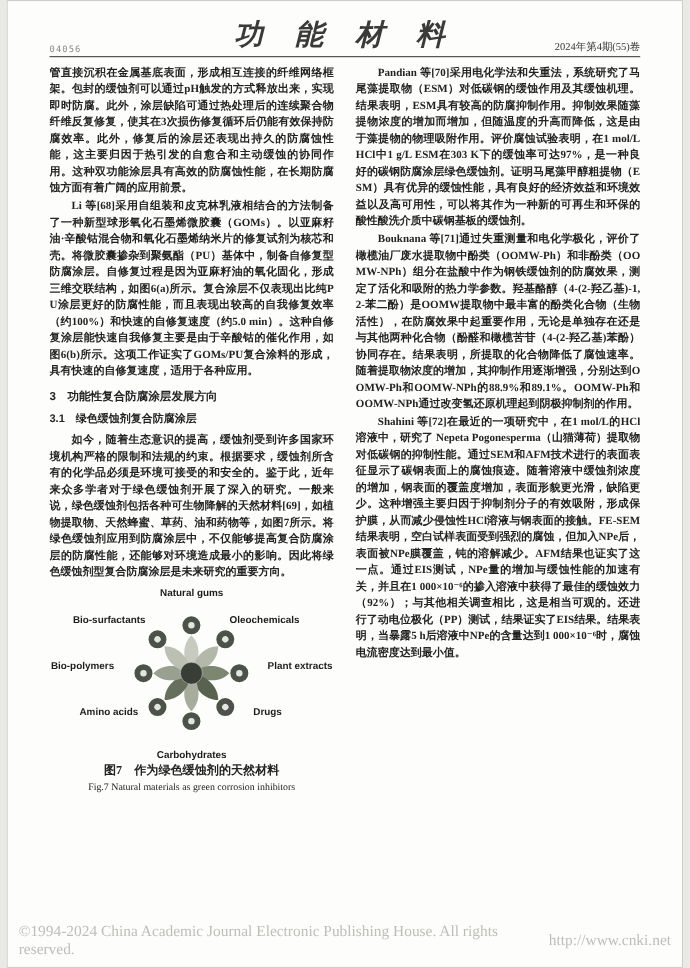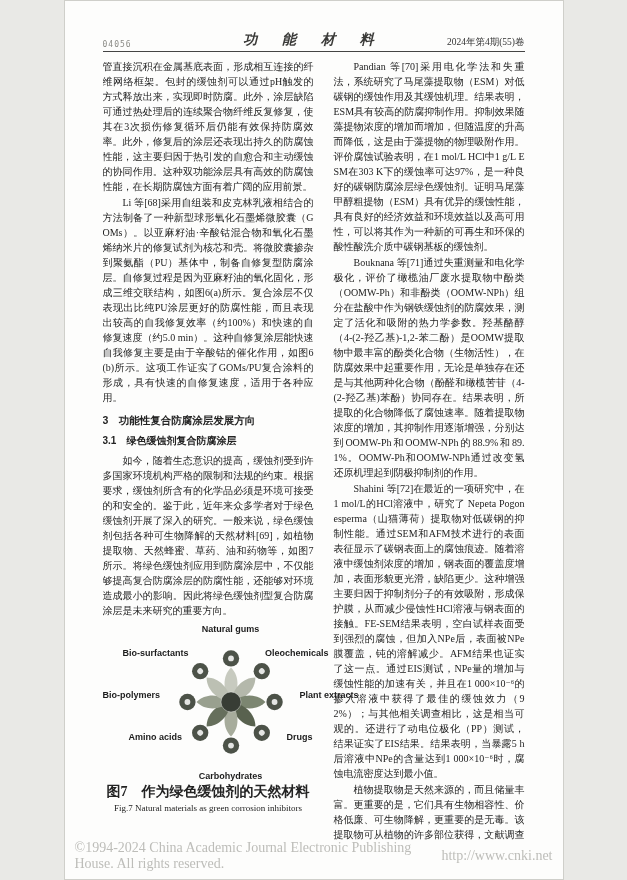"04056" .page { width: 500px -> 615px }
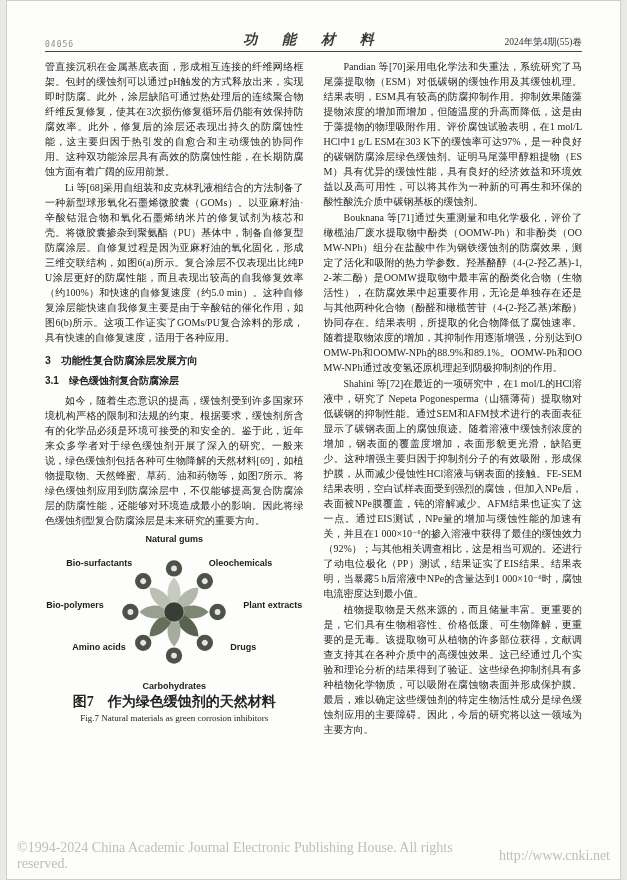"功 能 材 料" .journal-title { font-size: 14px -> 26px }
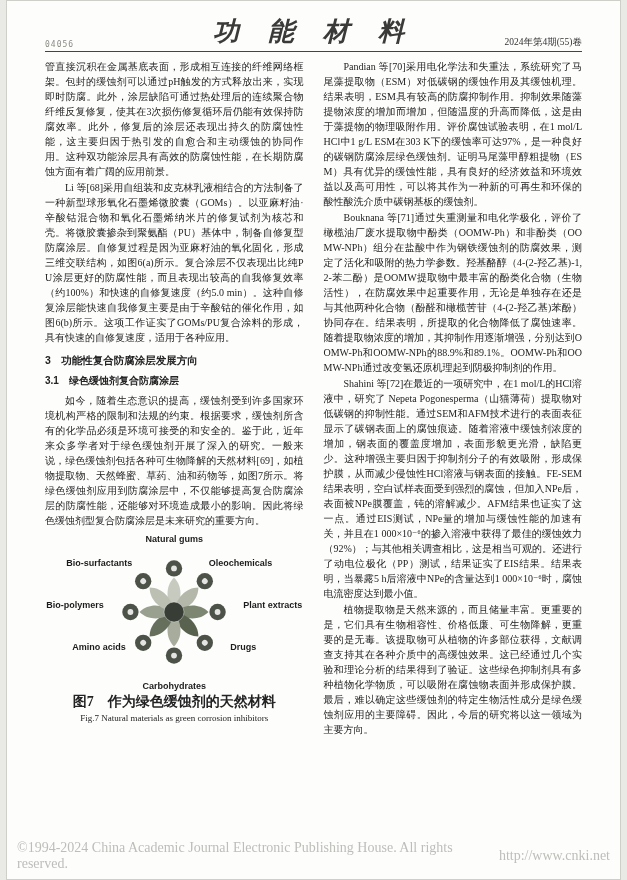"管直接沉积在金属基底表面，形成相互连接的纤维网络框架。包封的缓蚀剂可以通过pH触" .para { font-weight: none -> bold }
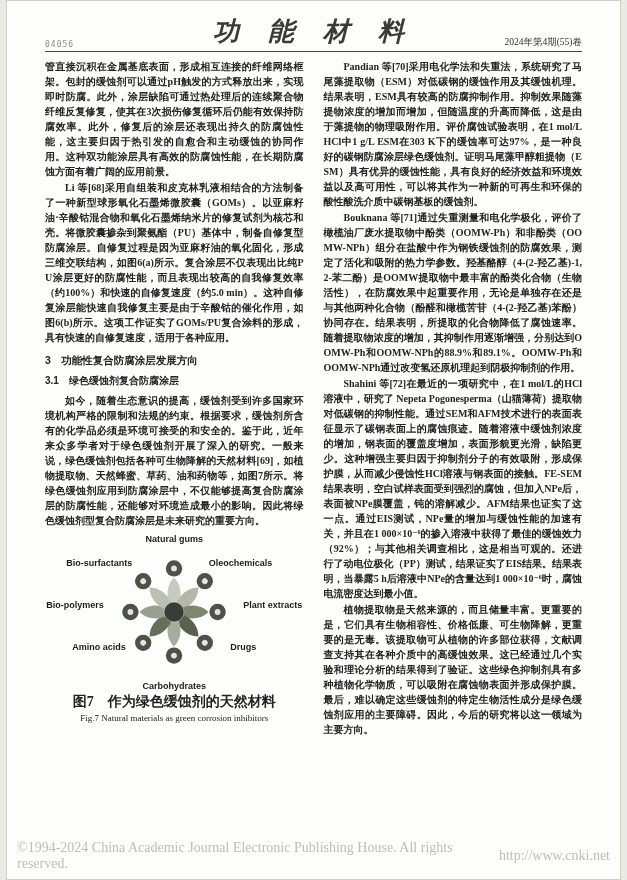"植物提取物是天然来源的，而且储量丰富。更重要的是，它们具有生物相容性、价格低廉、" p.para { html: <p>植物提取物是天然来源的，而且储量丰富。更重要的是，它们具有生物相容性、价格低廉、可生物降解，更重要的是无毒。该提取物可从植物的许多部位获得，文献调查支持其在各种介质中的高缓蚀效果。这已经通过几个实验和理论分析的结果得到了验证。这些绿色抑制剂具有多种植物化学物质，可以吸附在腐蚀物表面并形成保护膜。最后，难以确定这些缓蚀剂的特定生物活性成分是绿色缓蚀剂应用的主要障碍。因此，今后的研究将以这一领域为主要方向。</p> -> none }
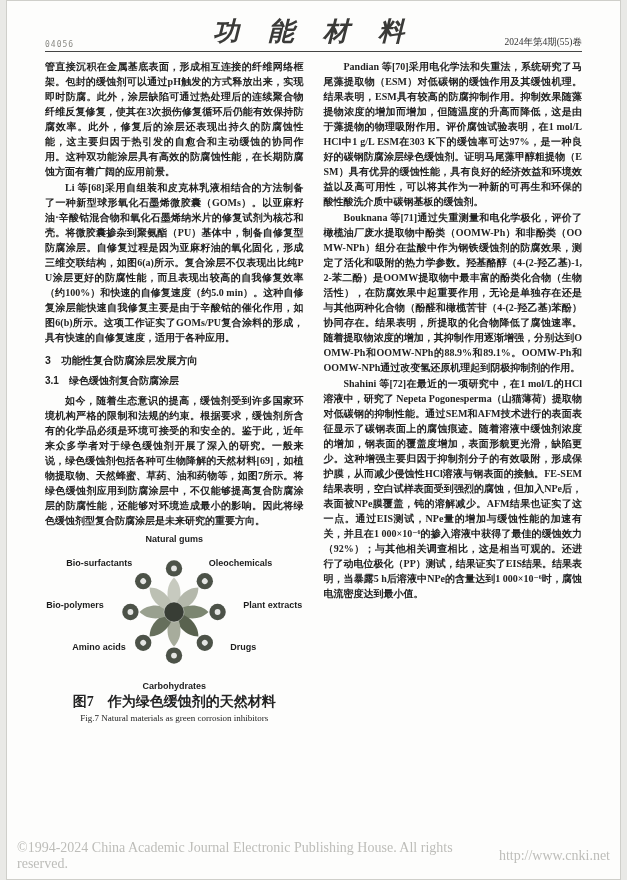"图7 作为绿色缓蚀剂的天然材料" .cap-cn { font-size: 14px -> 11px }
